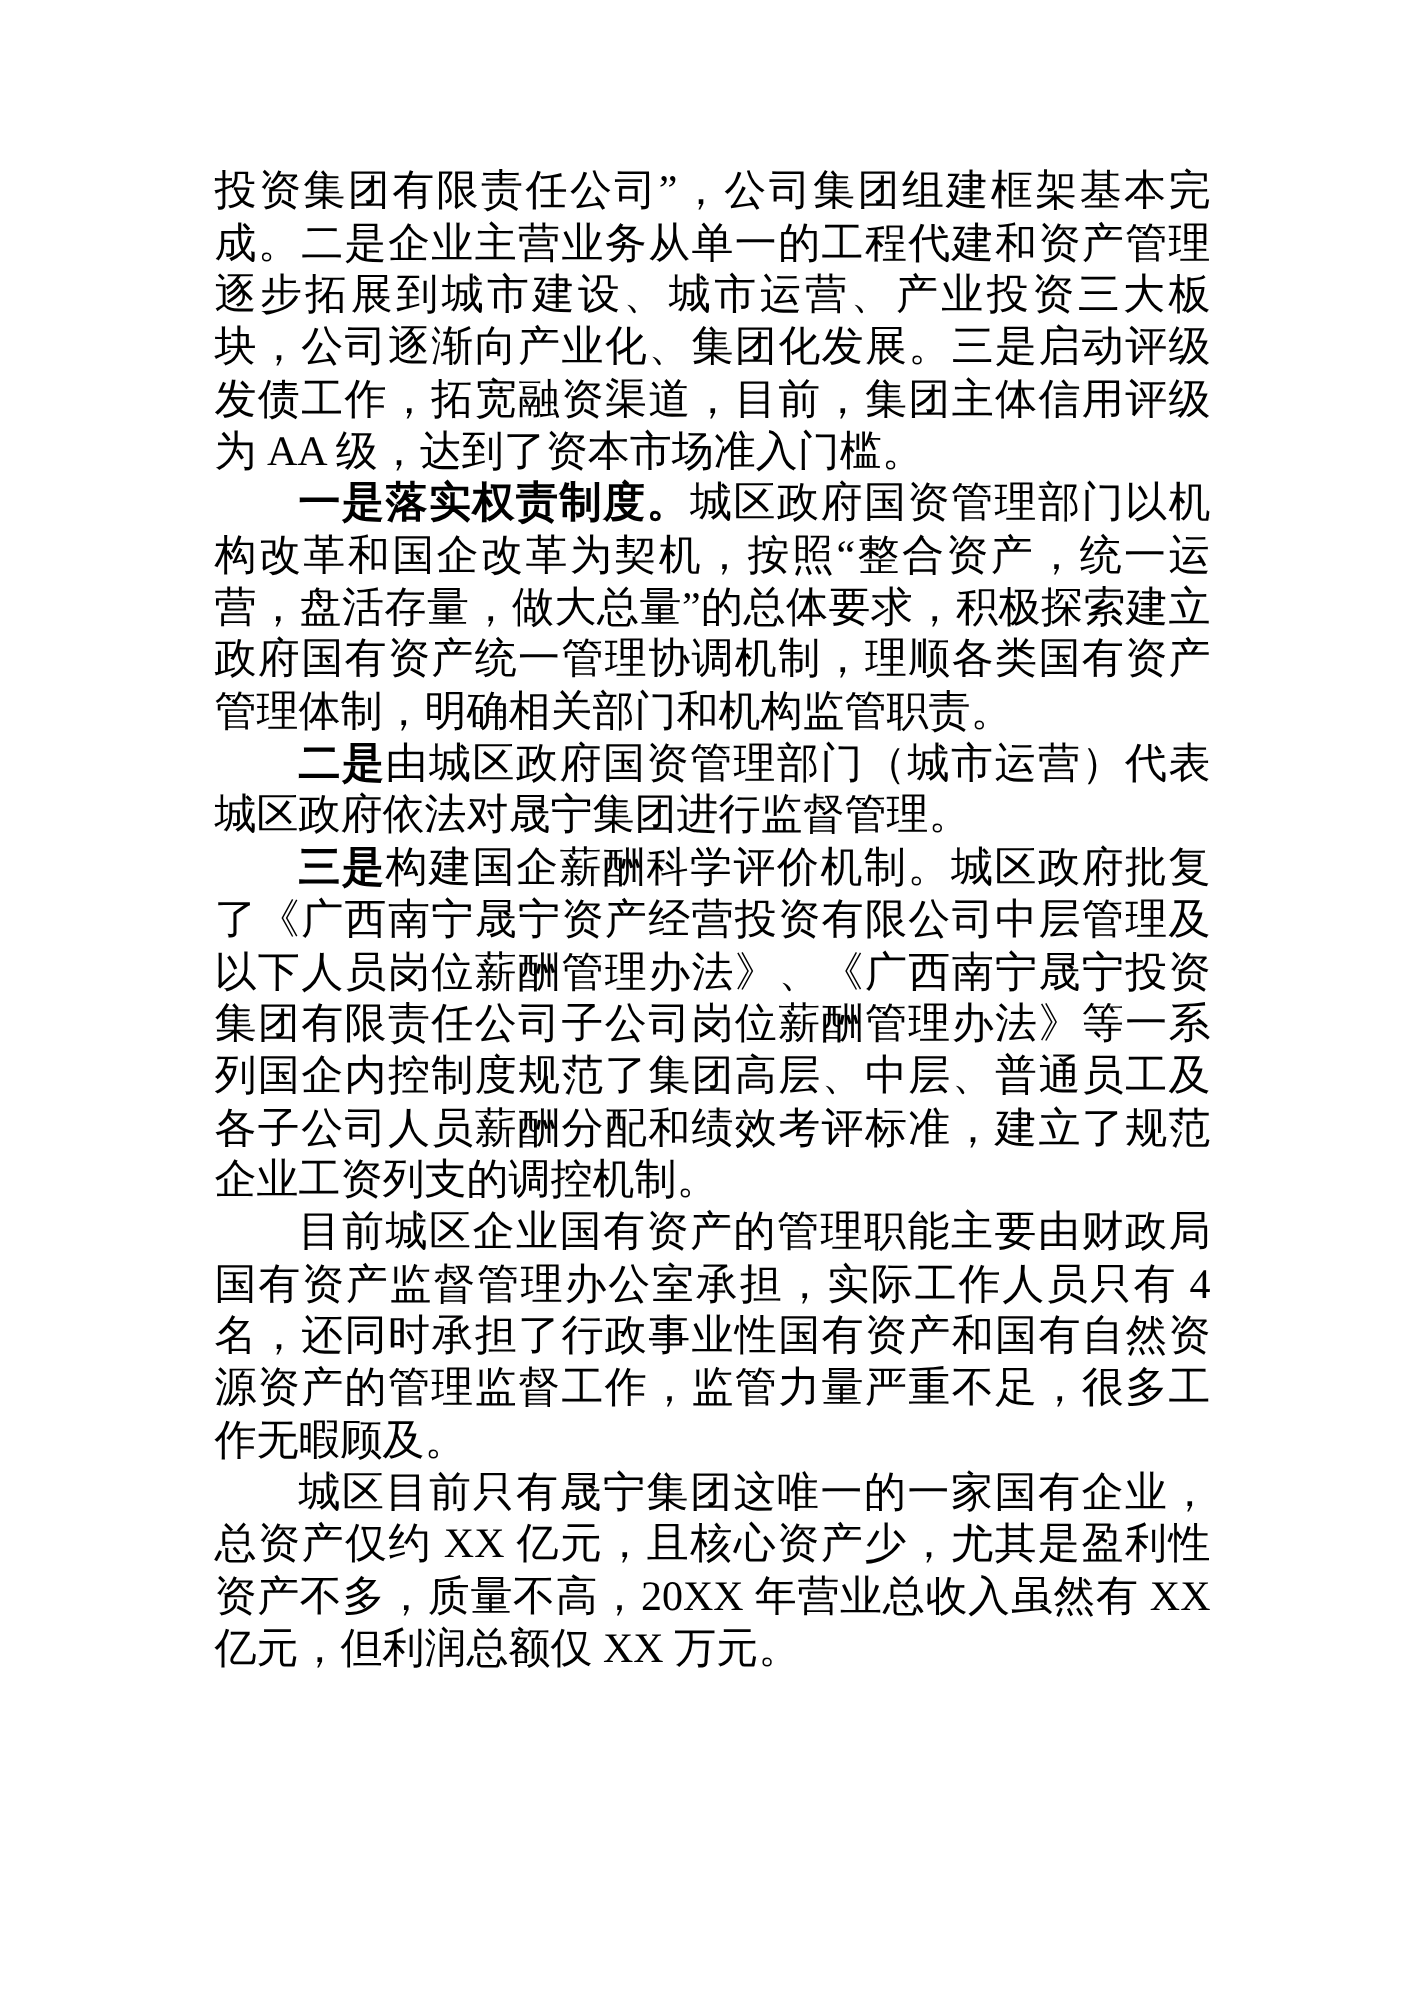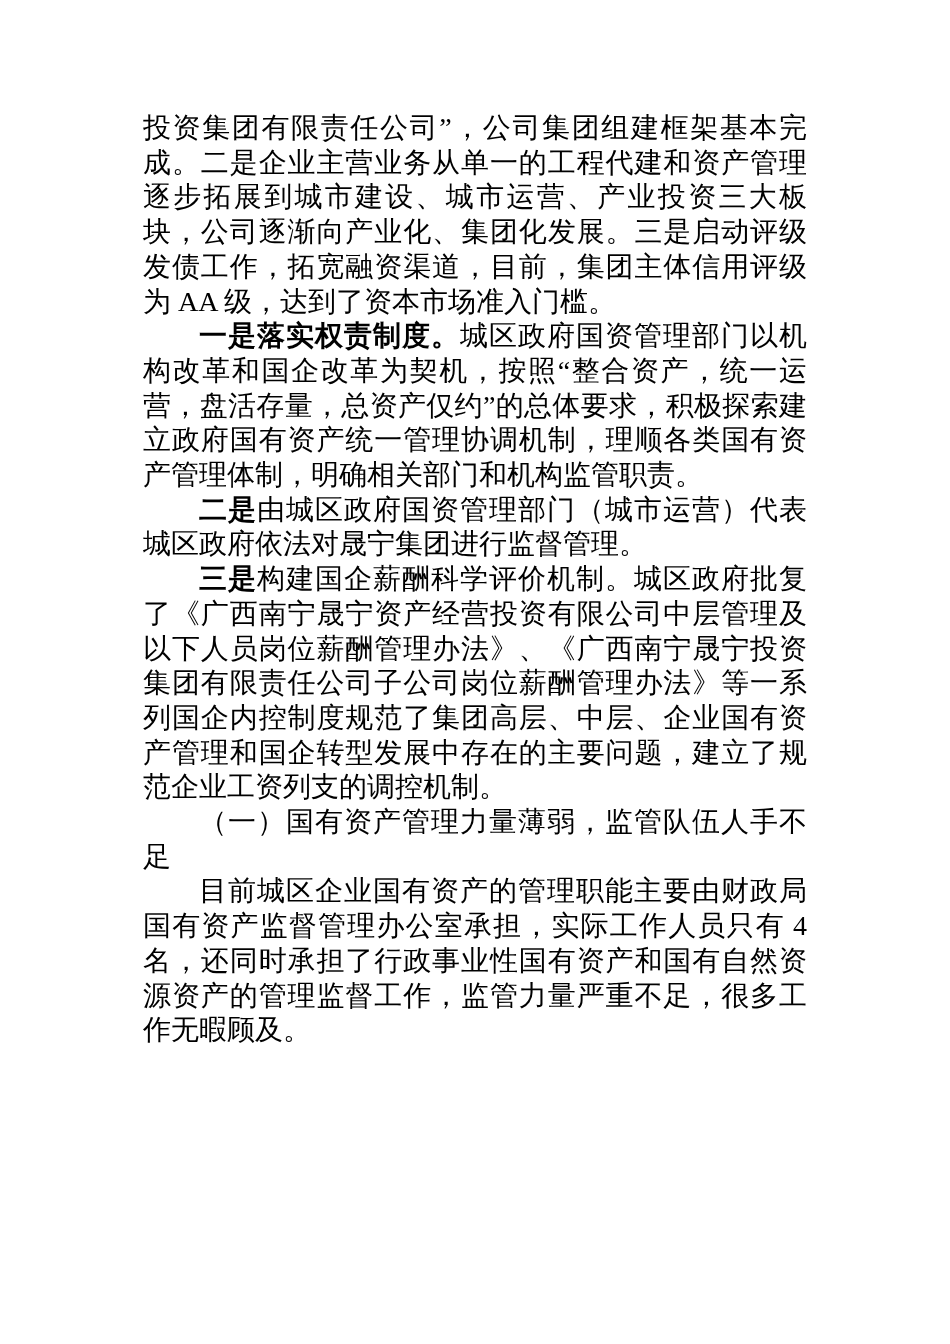"城区政府国资管理部门以机构改革和国企改革为契机，按照“整合资产，统一运营，盘活存" span.seg { text: 总资产仅约 -> 做大总量 }
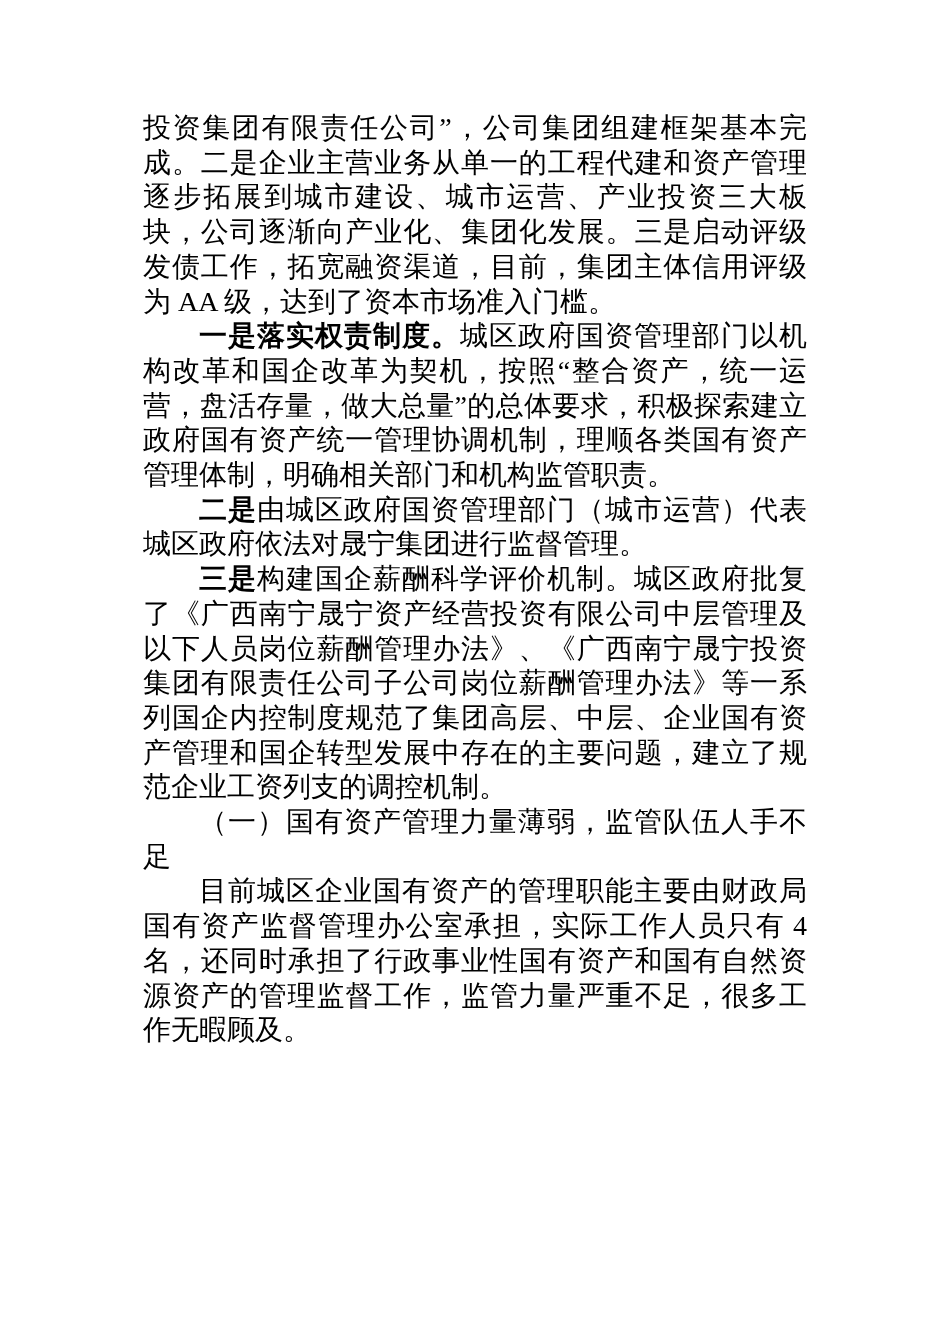"构建国企薪酬科学评价机制。城区政府批复了《广西南宁晟宁资产经营投资有限公司中层管" span.seg { text: 企业国有资产管理和国企转型发展中存在的主要问题 -> 普通员工及各子公司人员薪酬分配和绩效考评标准 }
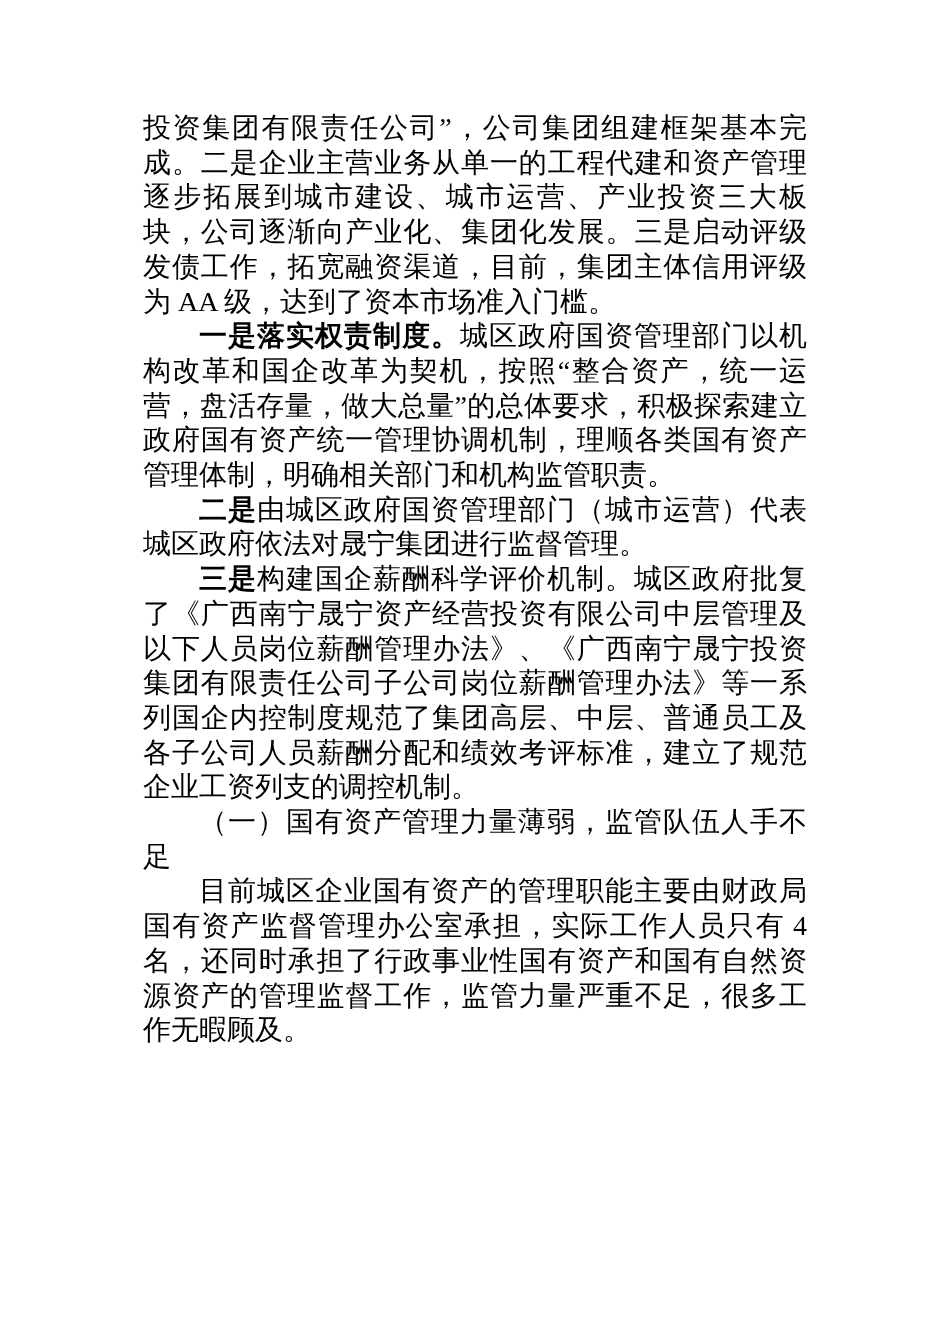"（一）国有资产管理力量薄弱，监管队伍人手不足" p.para { html: <p><span>（一）国有资产管理力量薄弱，监管队伍人手不足</span></p> -> none }
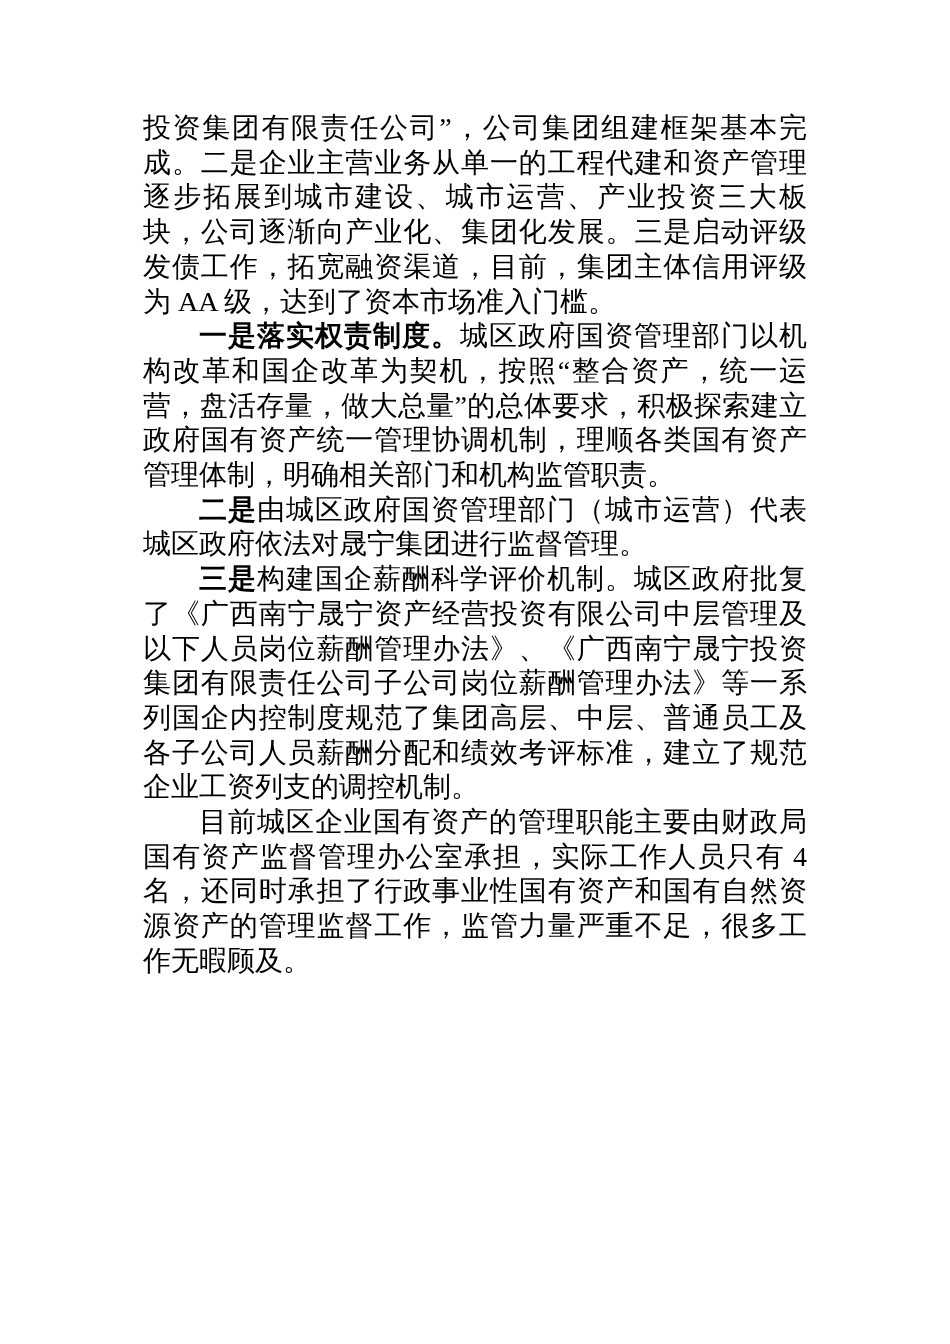"城区目前只有晟宁集团这唯一的一家国有企业，总资产仅约 XX" p.para { html: none -> <p><span>城区目前只有晟宁集团这唯一的一家国有企业，总资产仅约 XX 亿元，且核心资产少，尤其是盈利性资产不多，质量不高，20XX 年营业总收入虽然有 XX 亿元，但利润总额仅 XX 万元。</span></p> }
